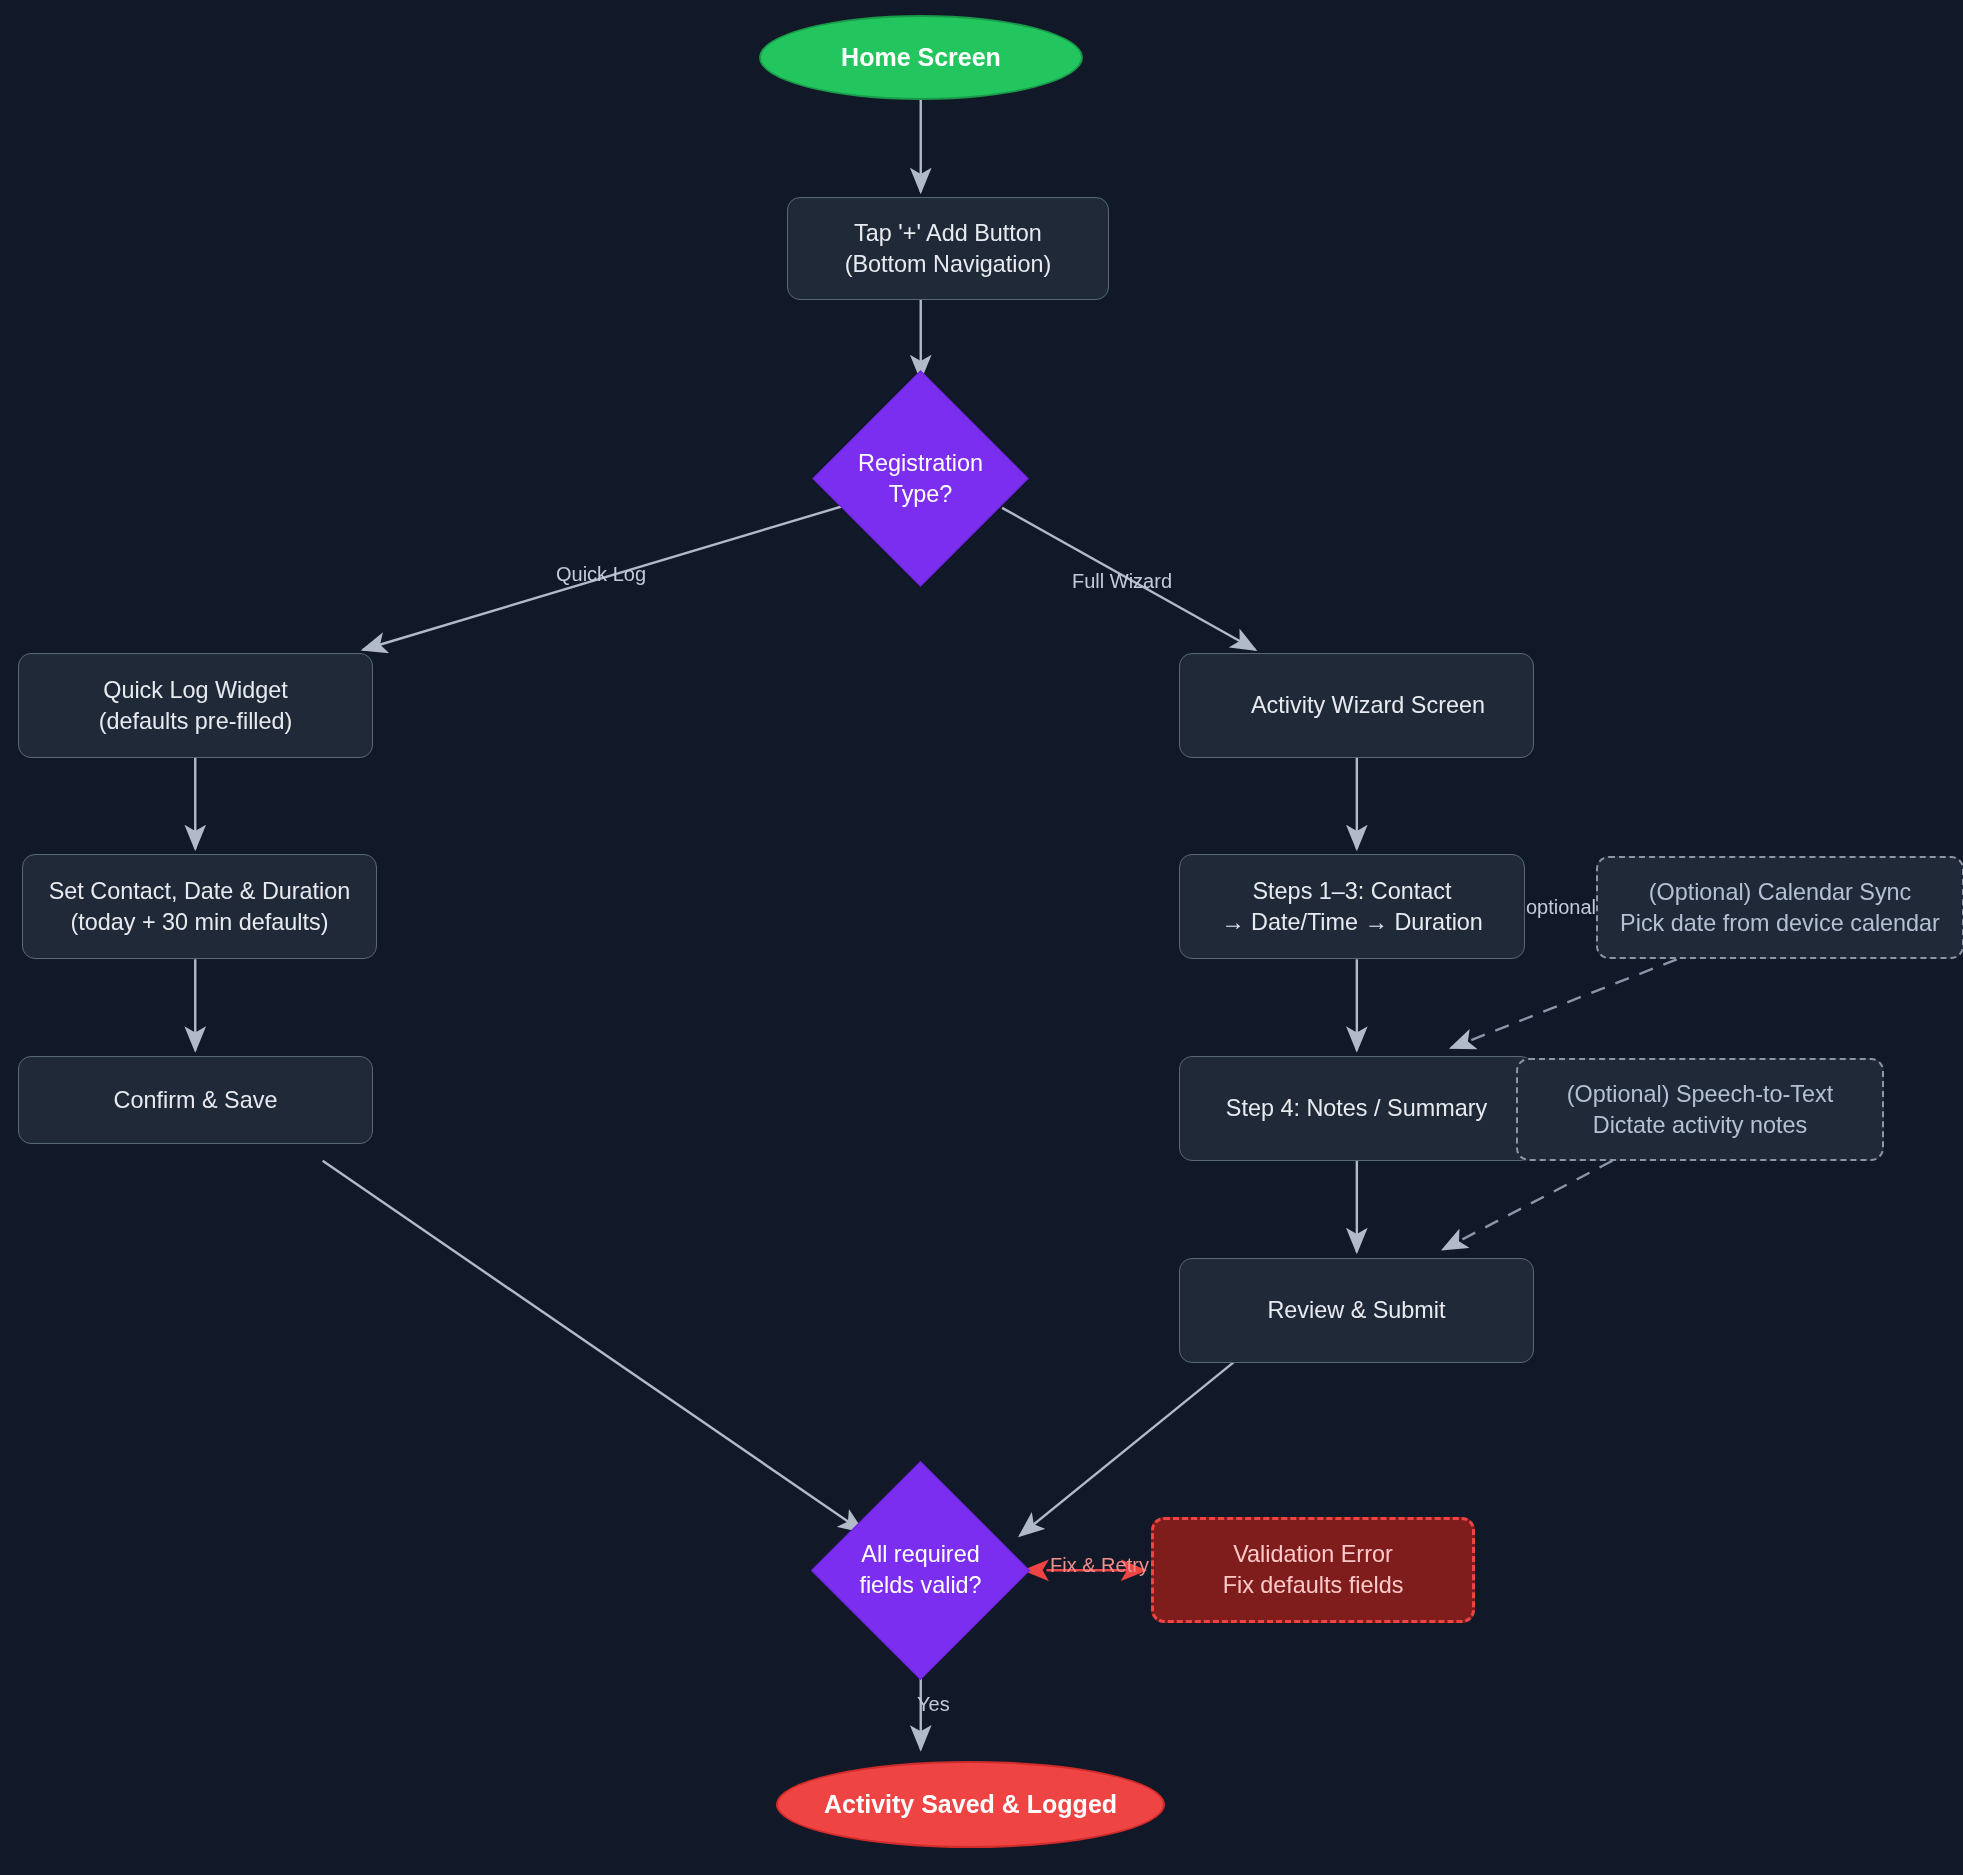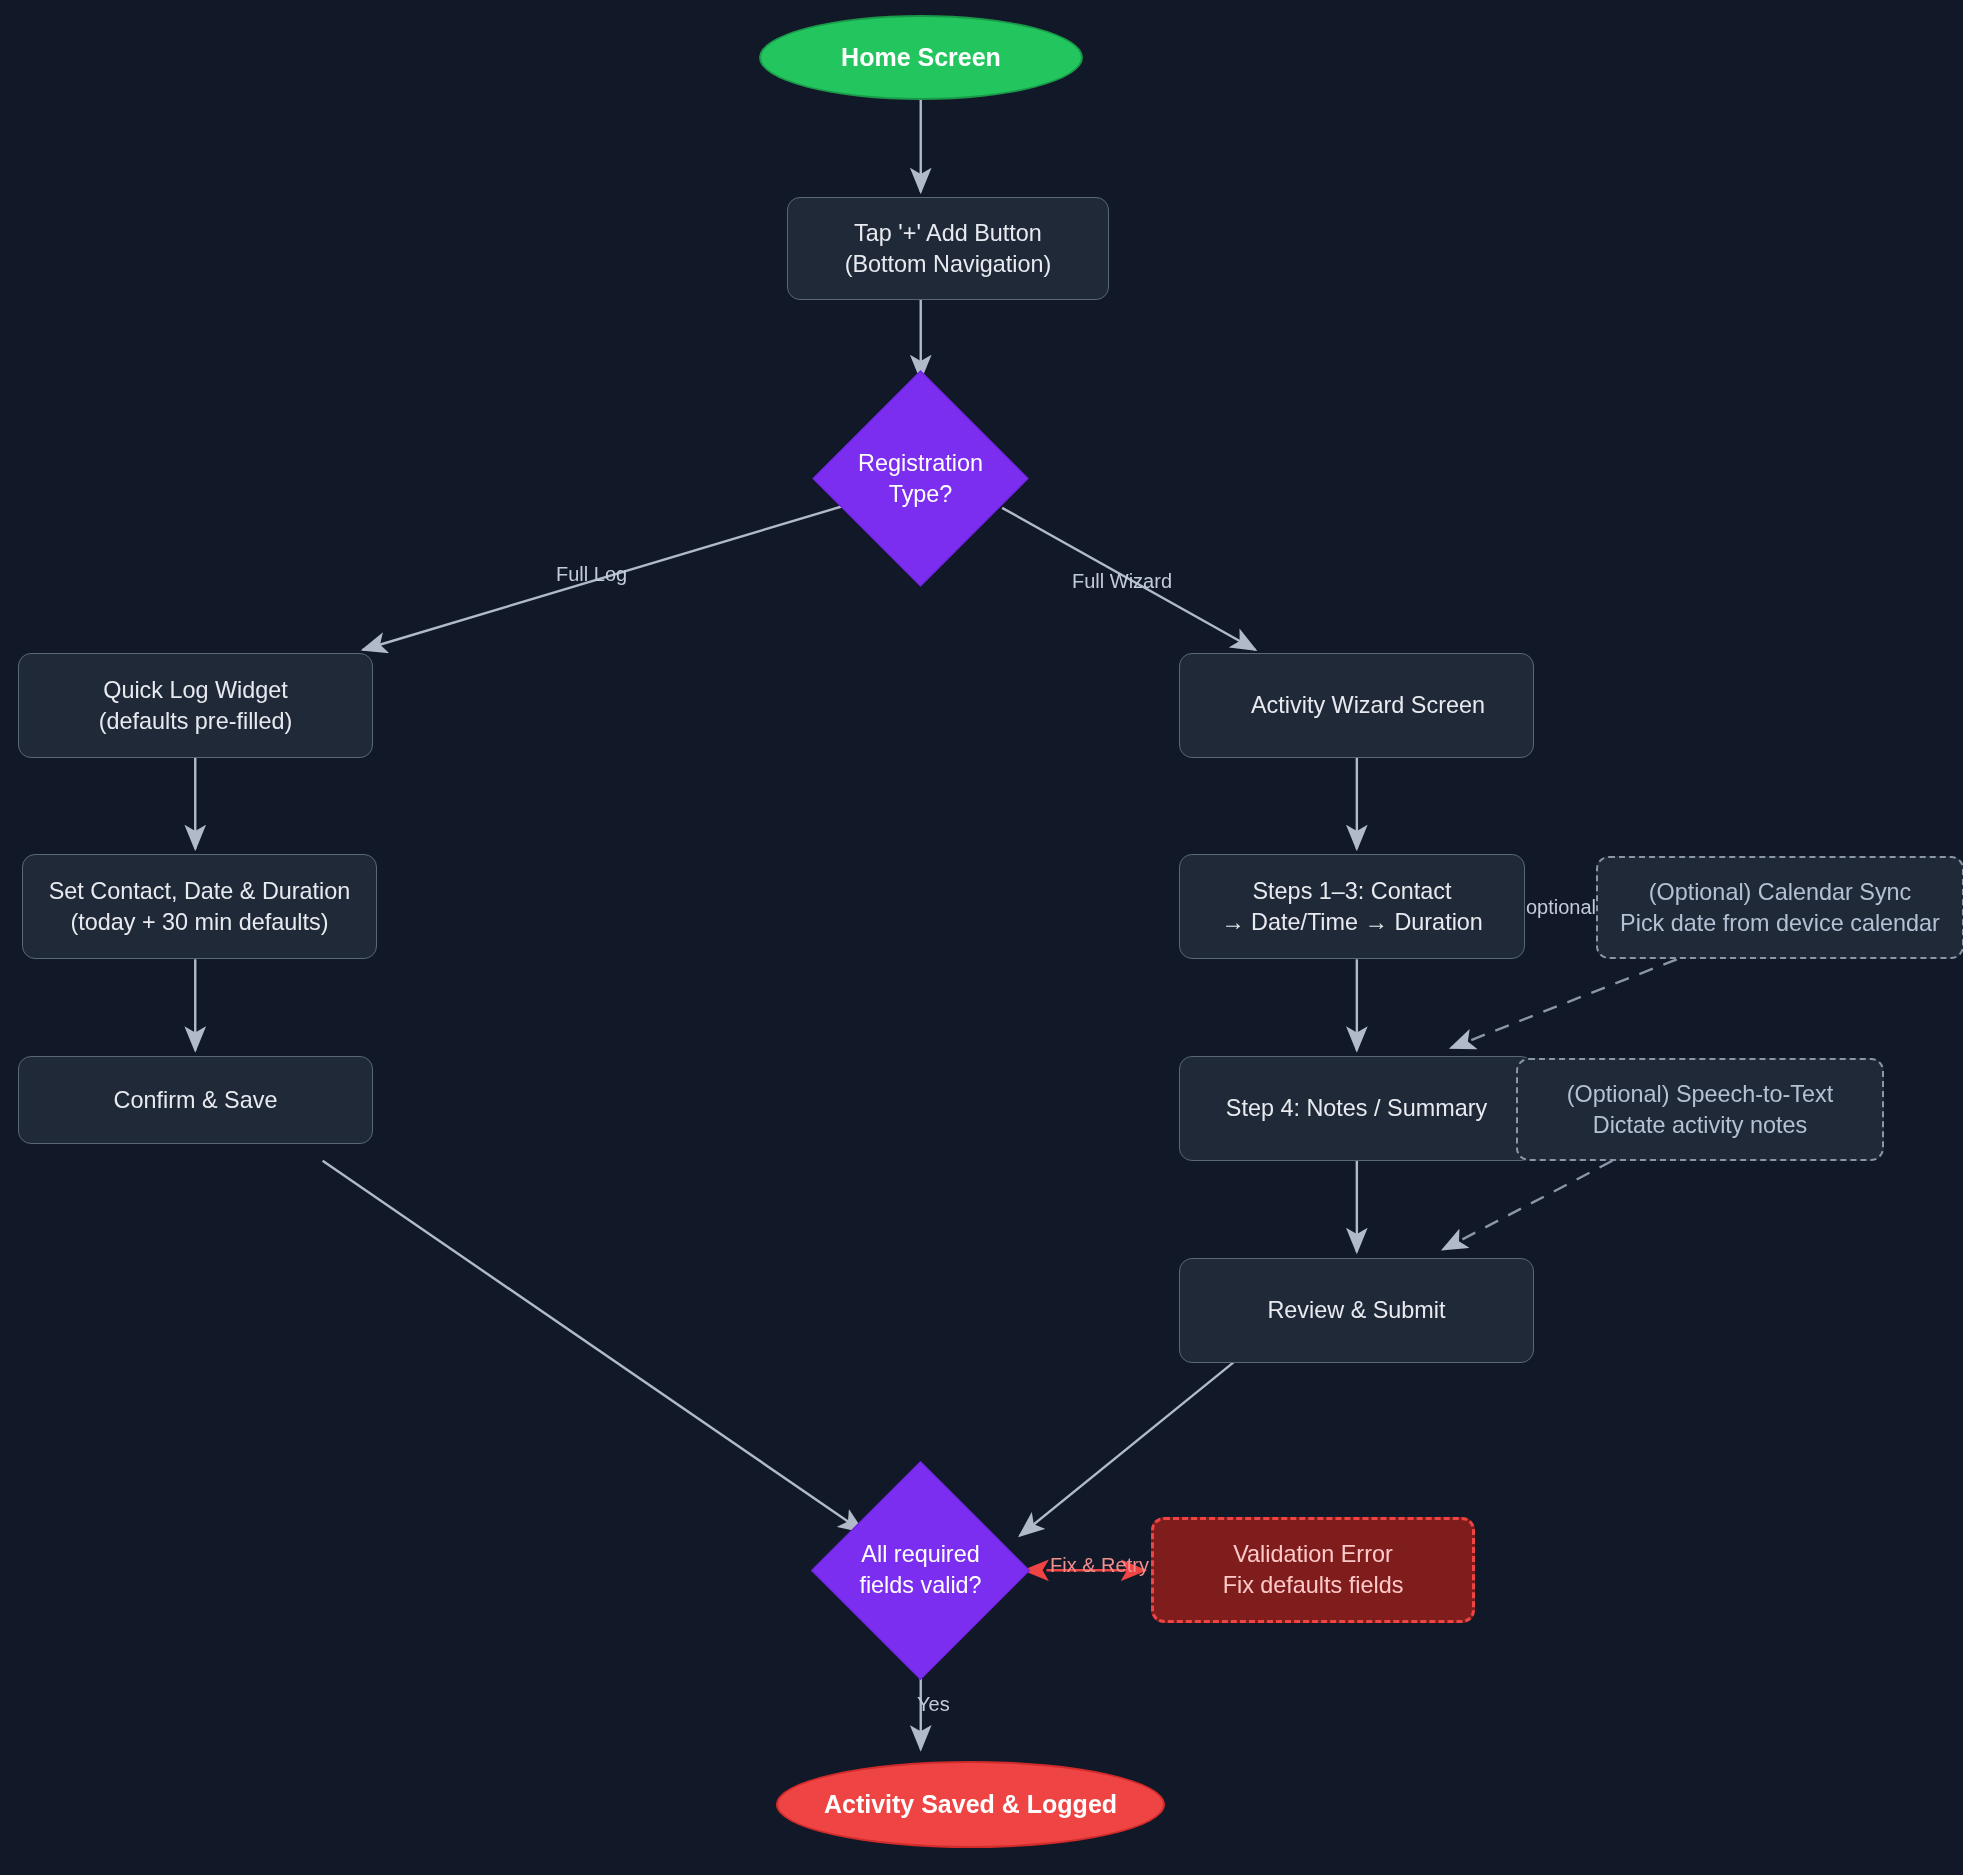"Full Log" div.edge-label { text: Full -> Quick }
